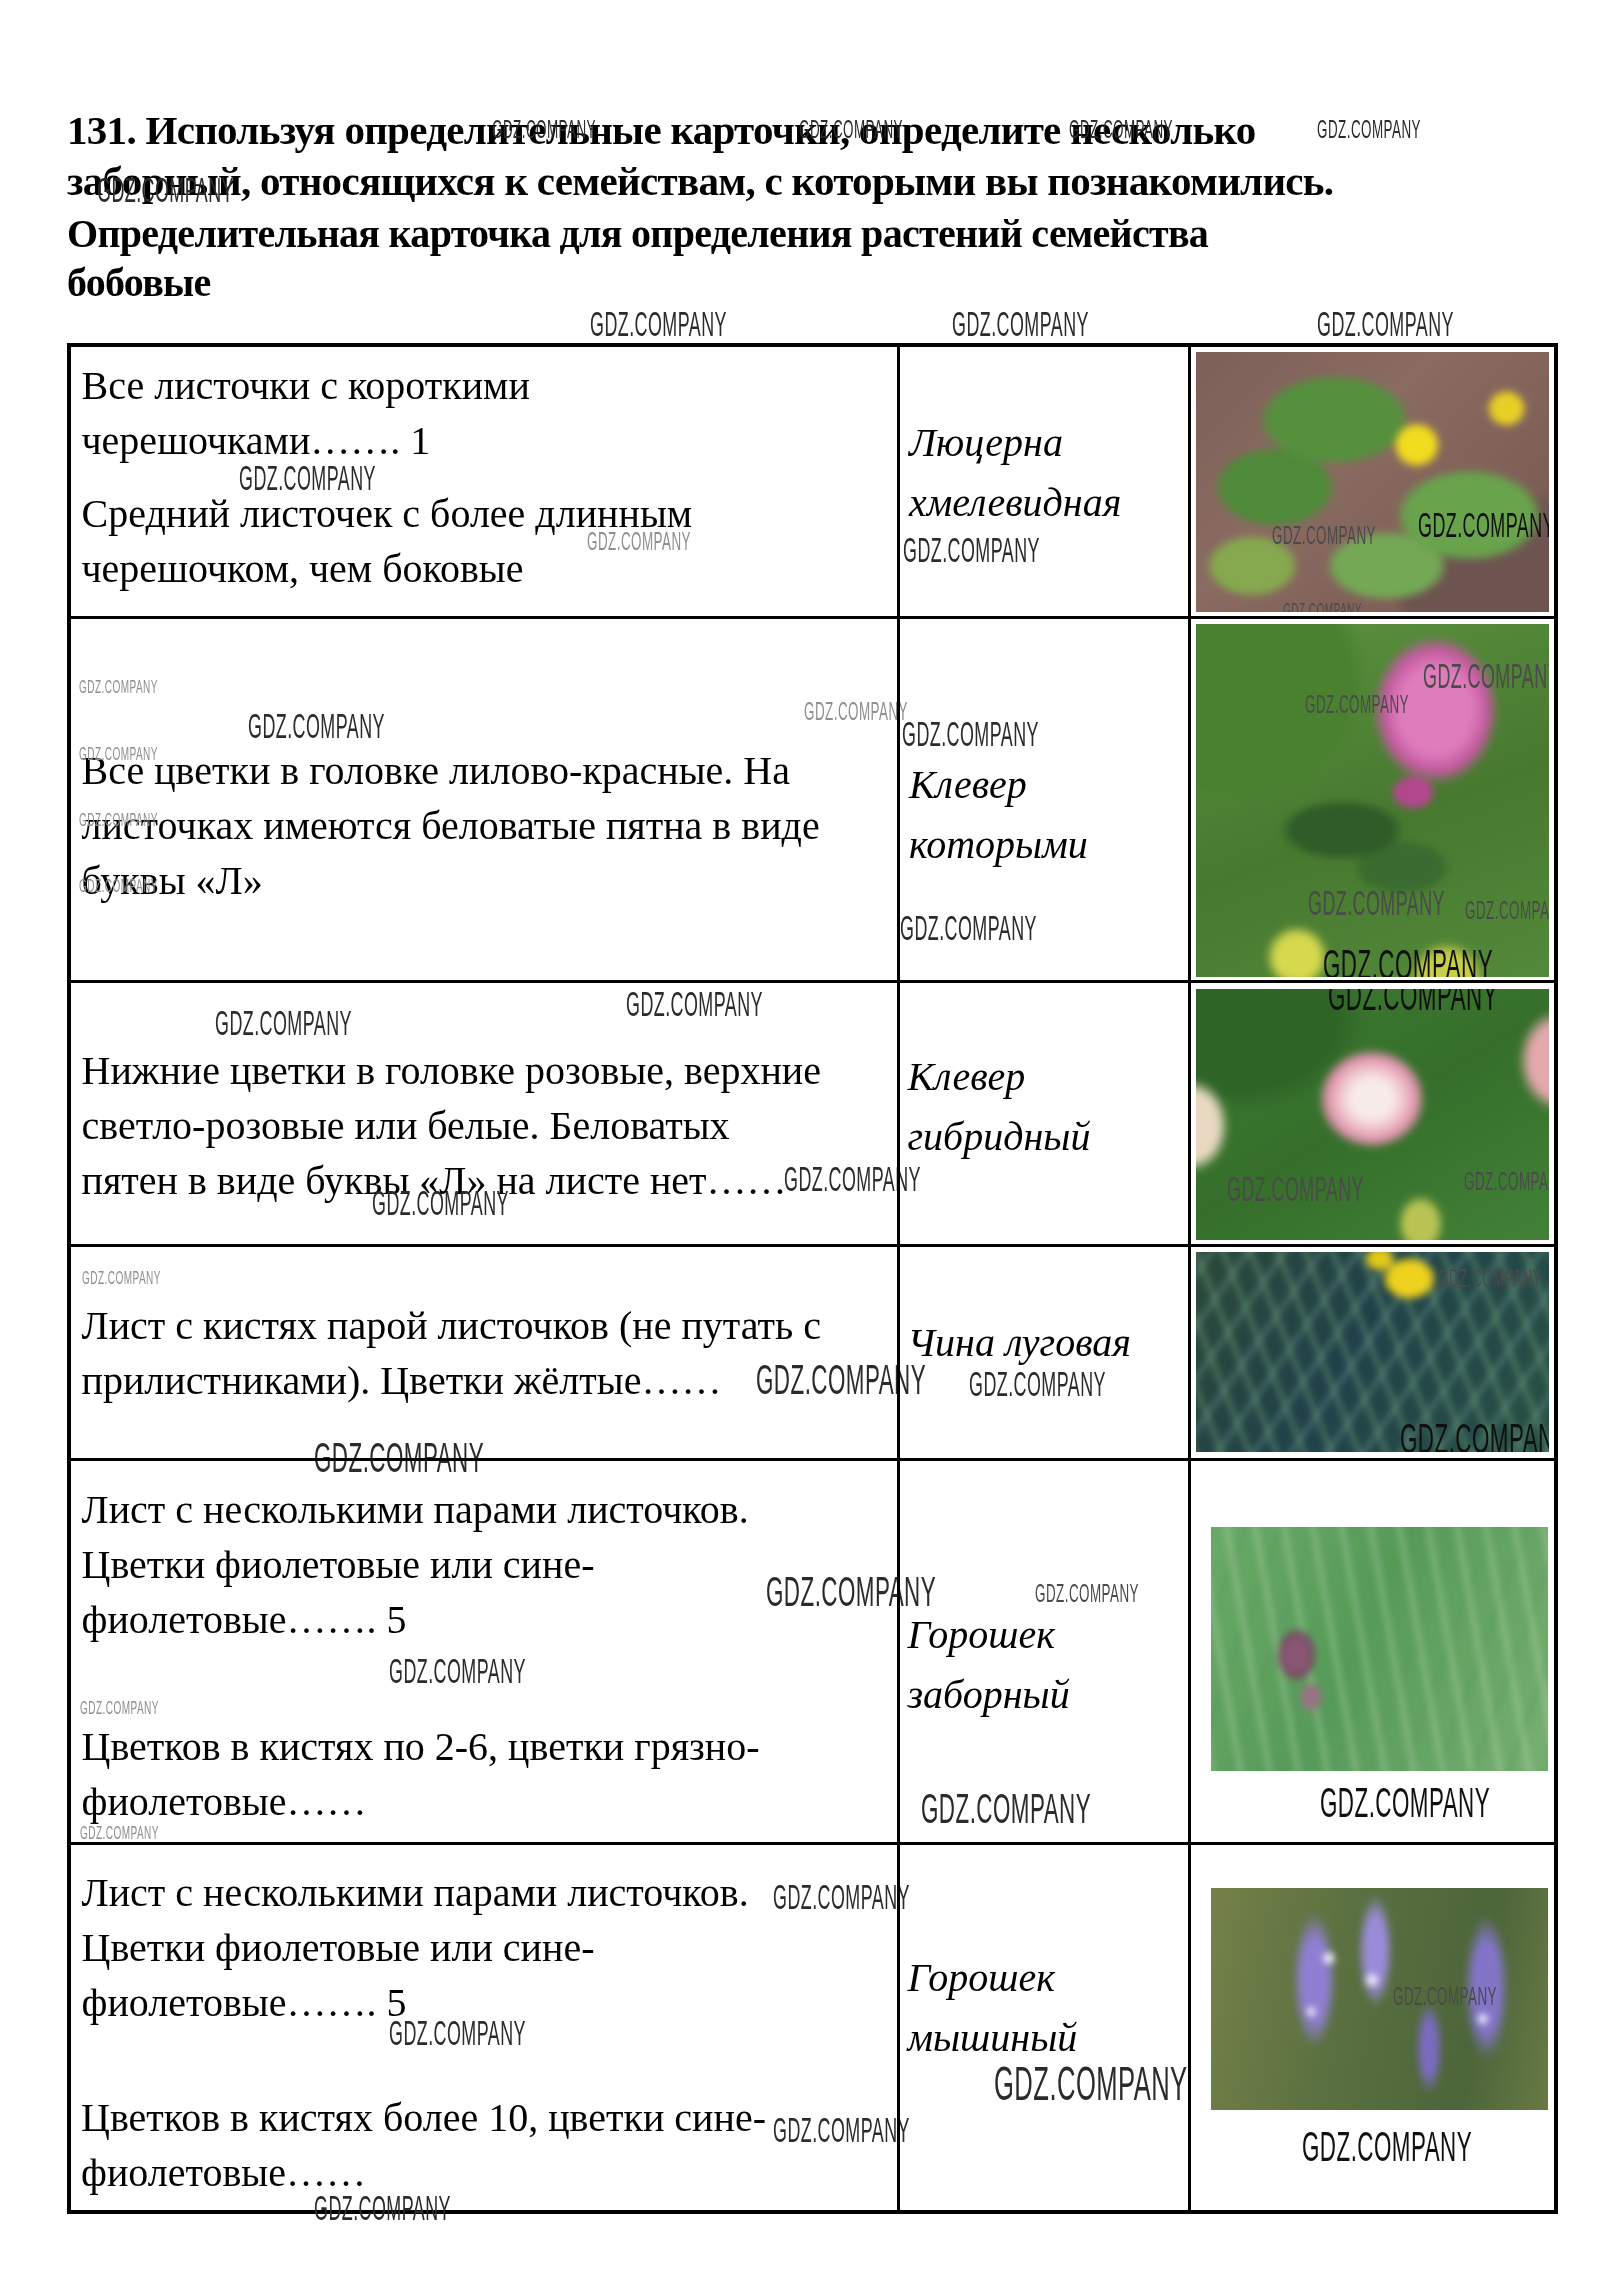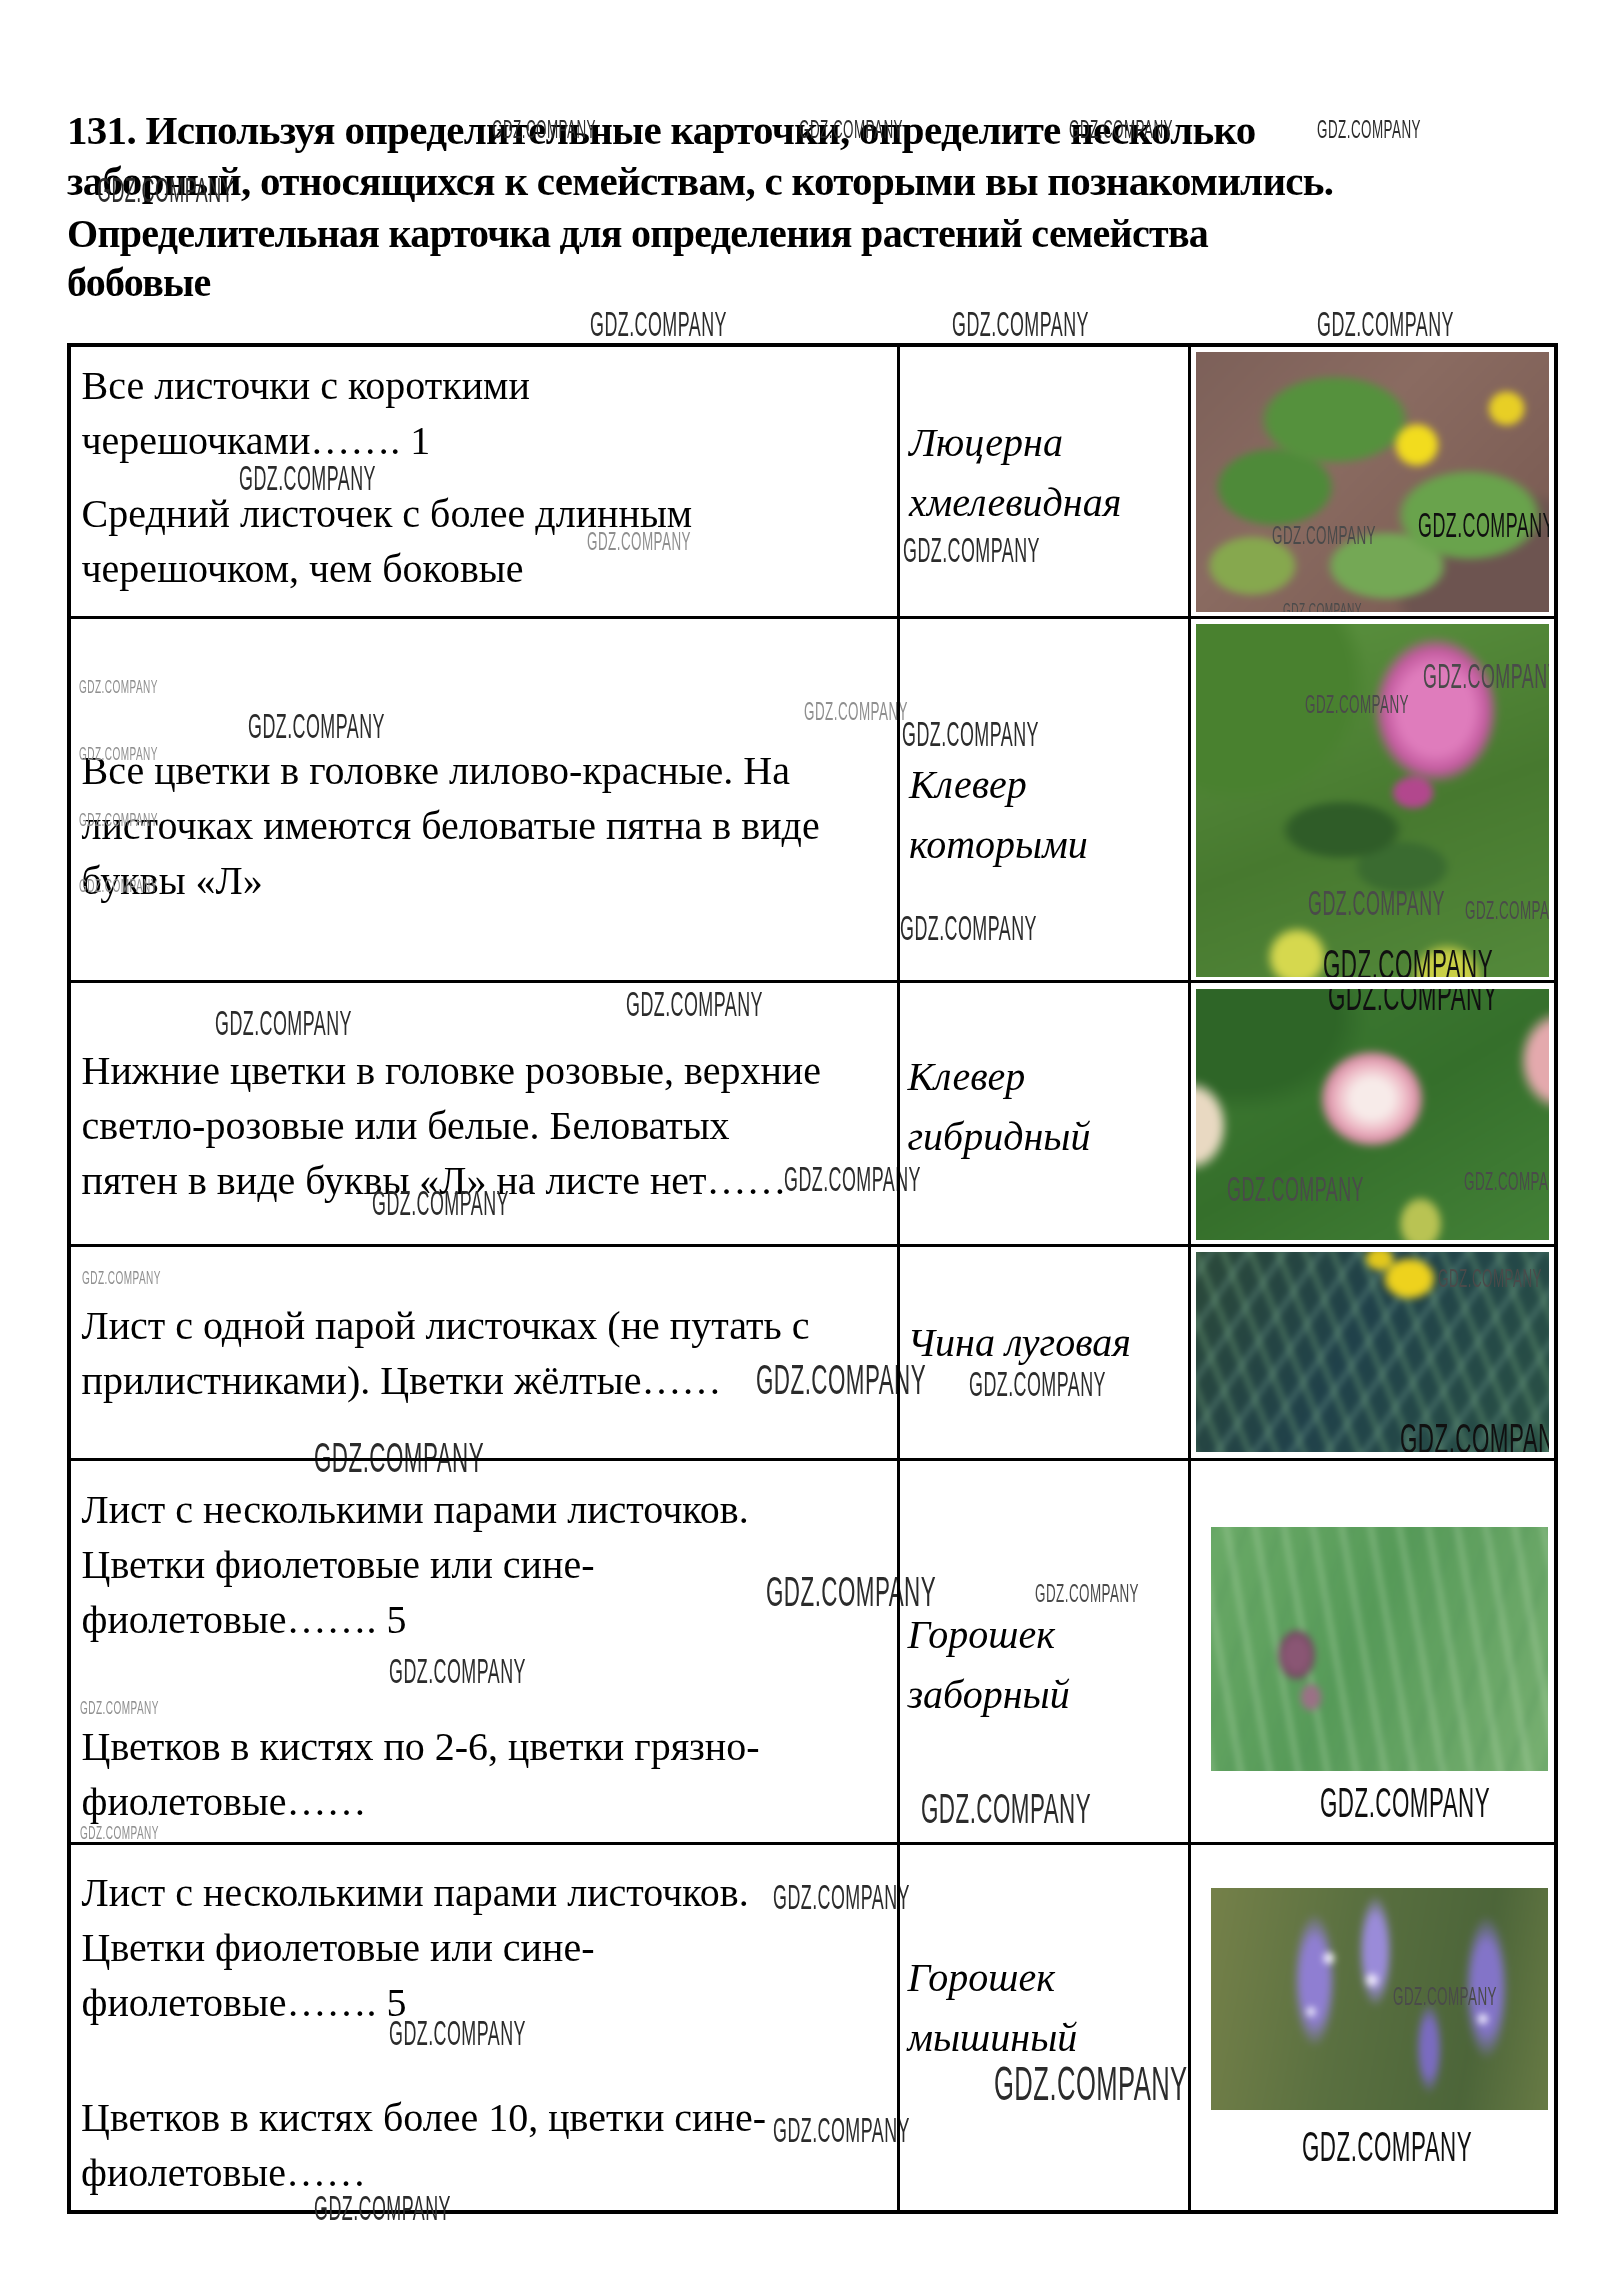"Лист с одной парой листочках" span { text: одной парой листочках -> кистях парой листочков }
